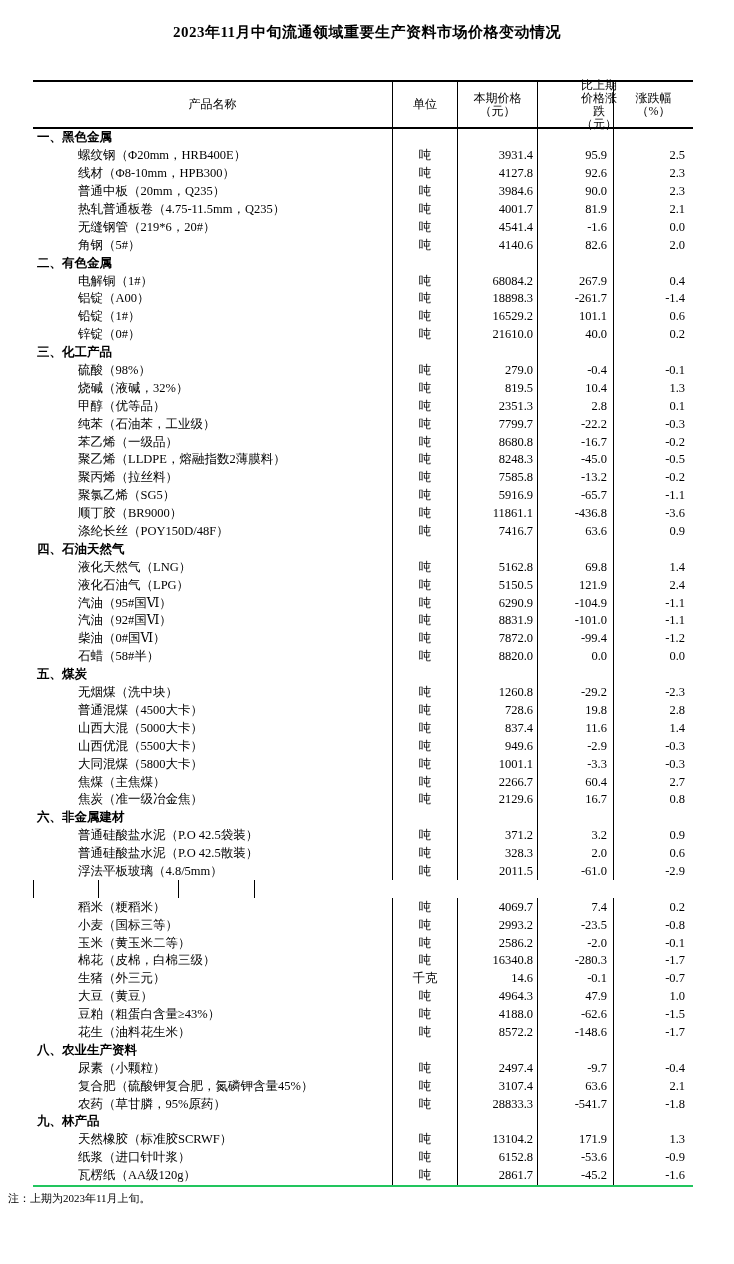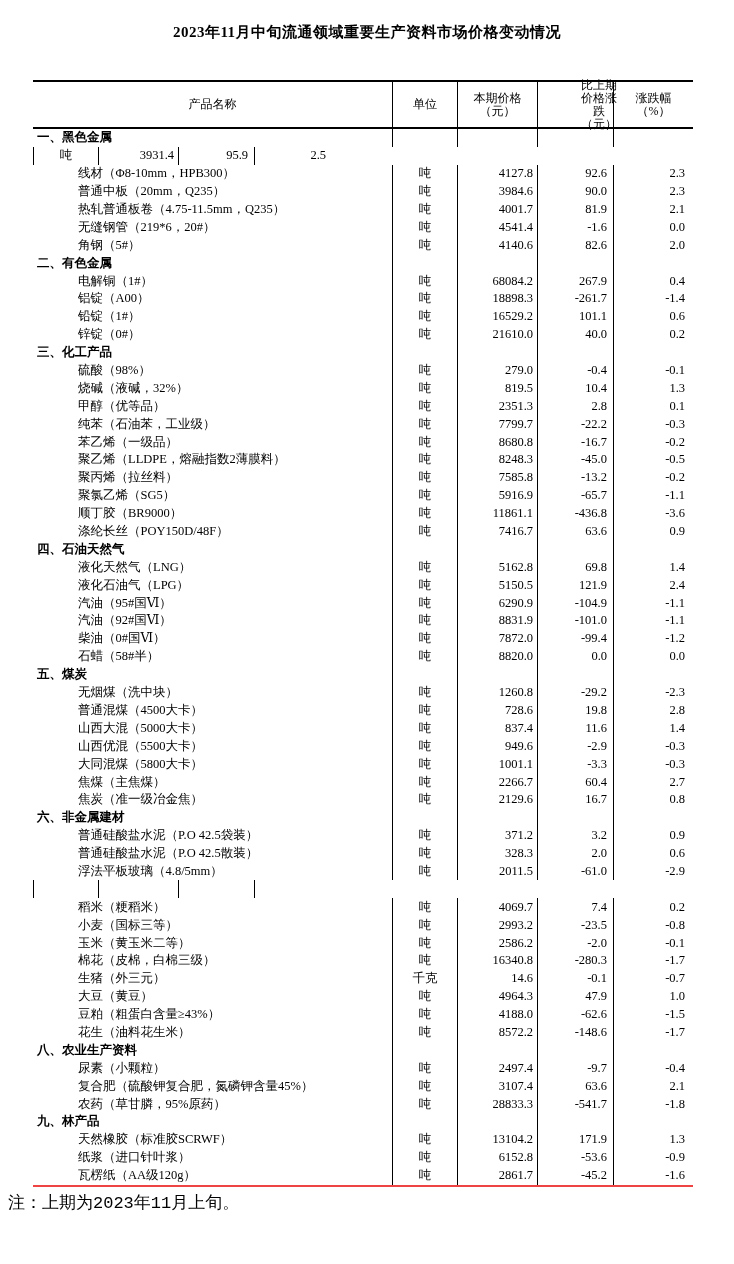"一、黑色金属" .tbody { border-bottom: 2px solid #ef4444 -> 2px solid #22c55e }
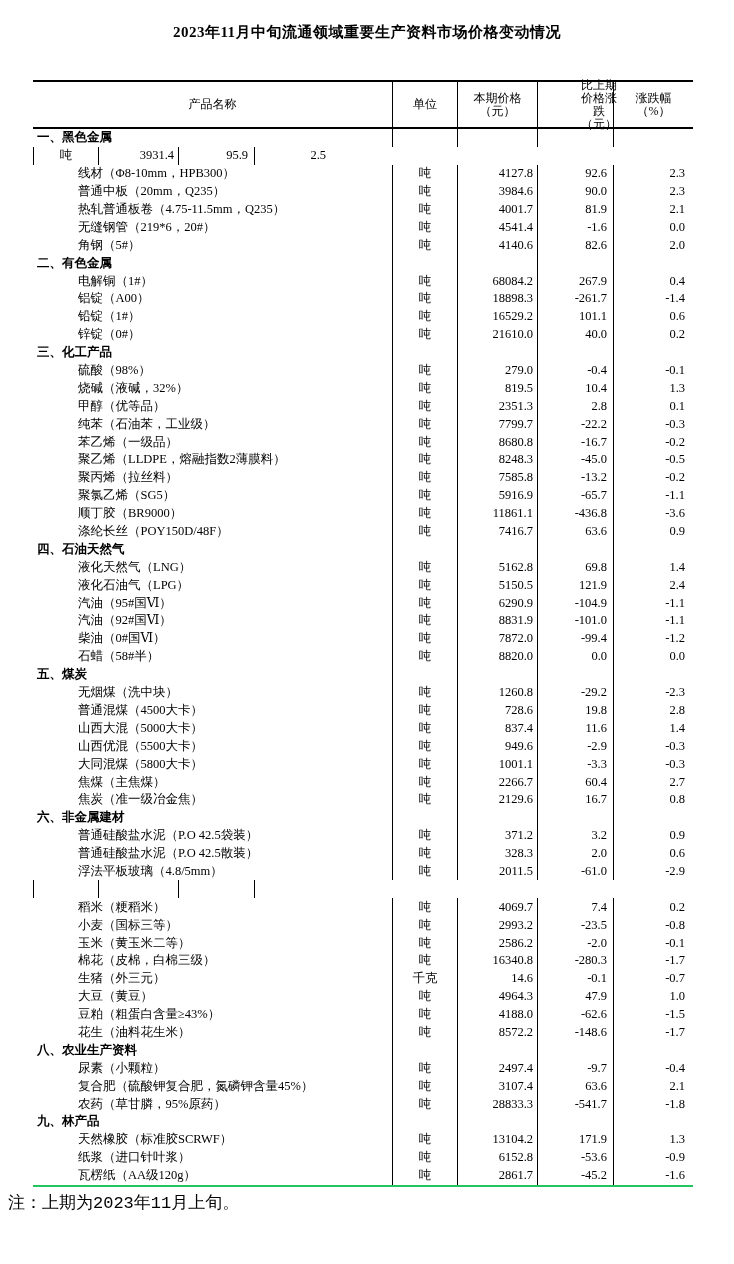"螺纹钢（Φ20mm，HRB400E）" div.cell { html: none -> <div>螺纹钢（Φ20mm，HRB400E）</div> }
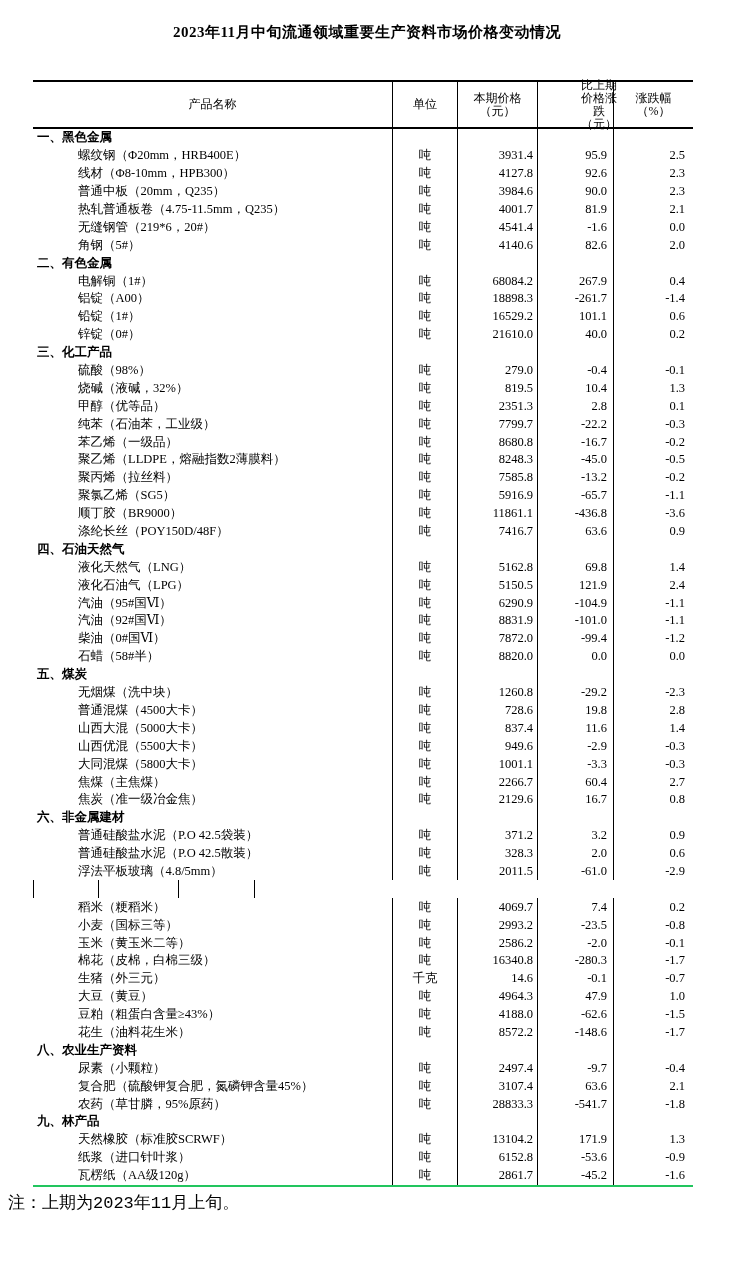"注：上期为2023年11月上旬。" .note { font-family: Liberation Mono, monospace -> none; font-size: 17px -> 11px }
